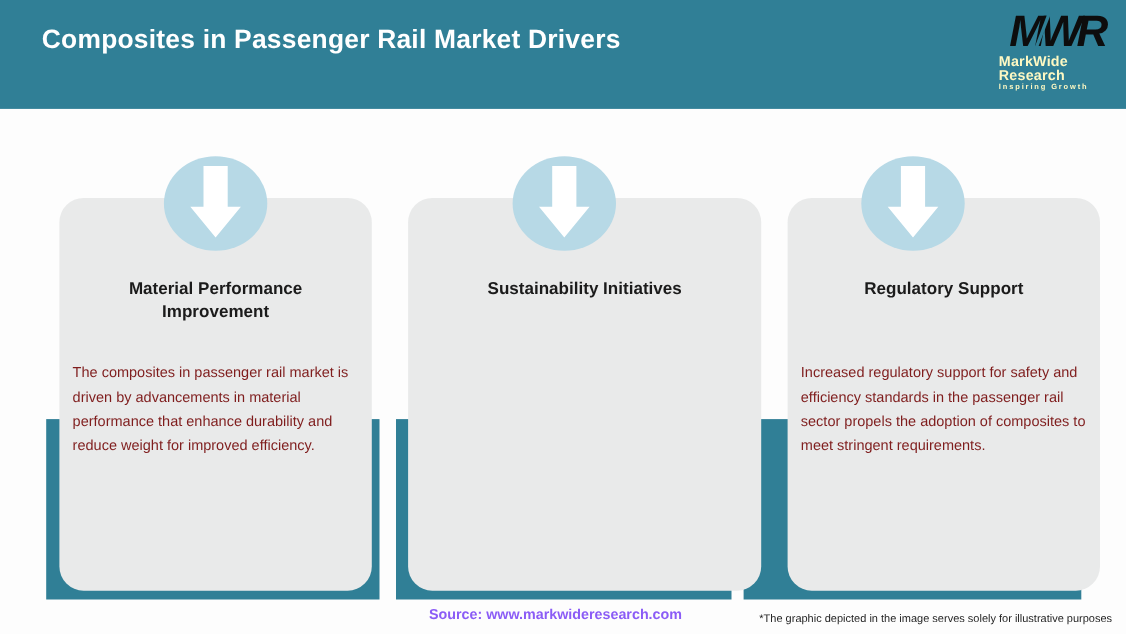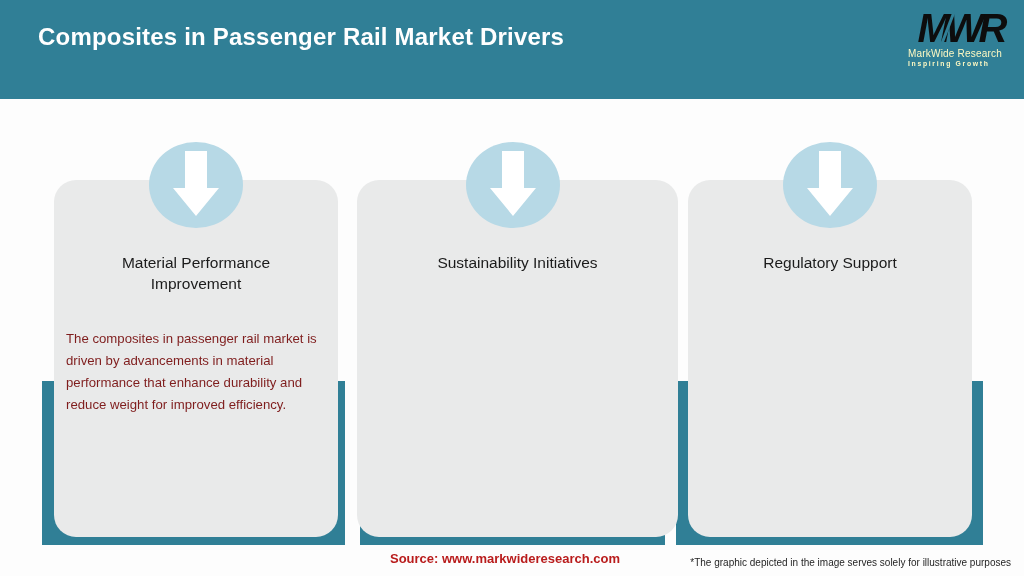"MarkWide Research" .logo-name { font-size: 10px -> 13px; font-weight: normal -> bold }
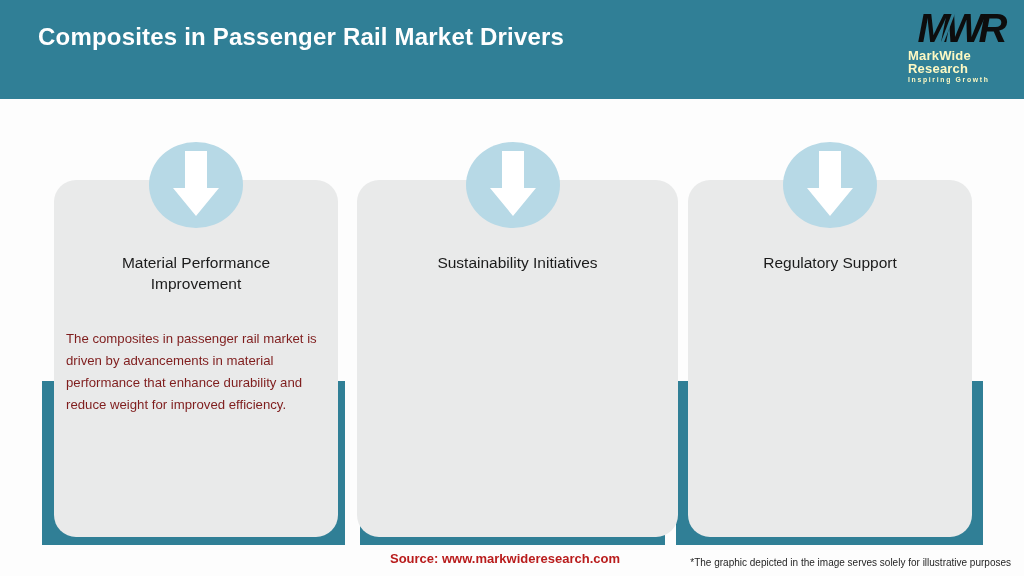"Material Performance Improvement" .card-title { font-weight: normal -> bold }
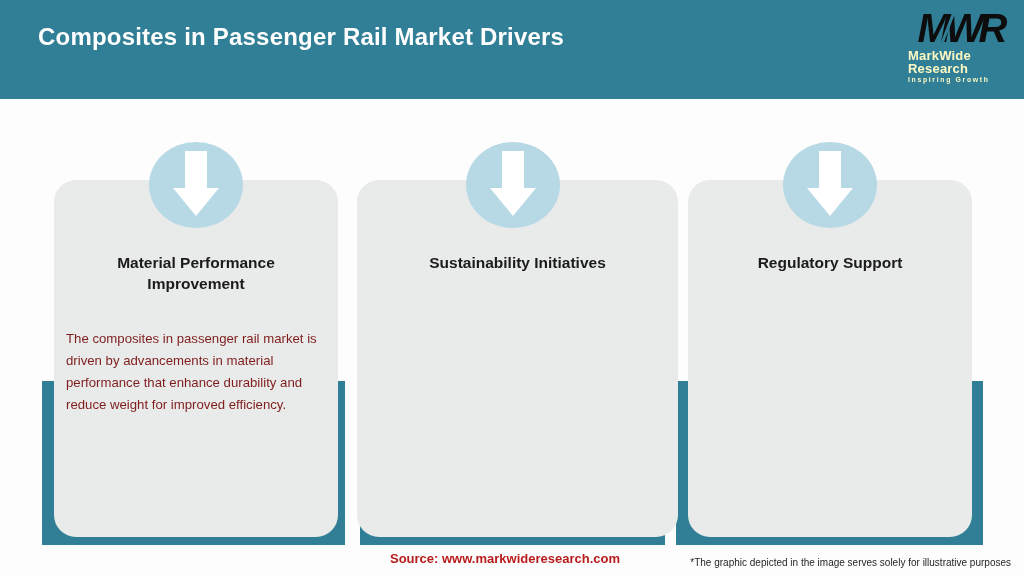"Sustainability Initiatives" .card-2 { left: 357px -> 371px }
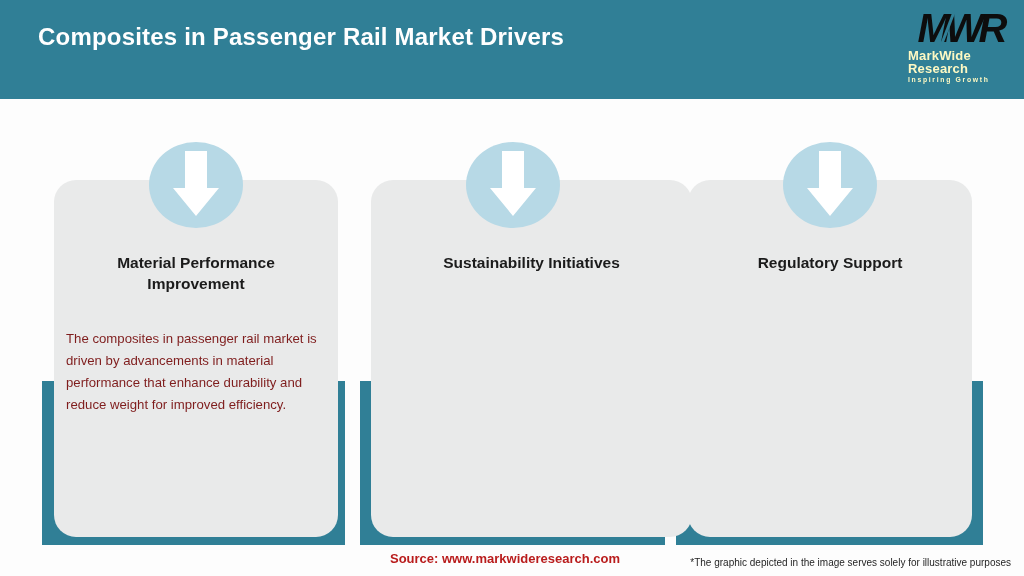"Regulatory Support" .card-3 { left: 688px -> 716px }
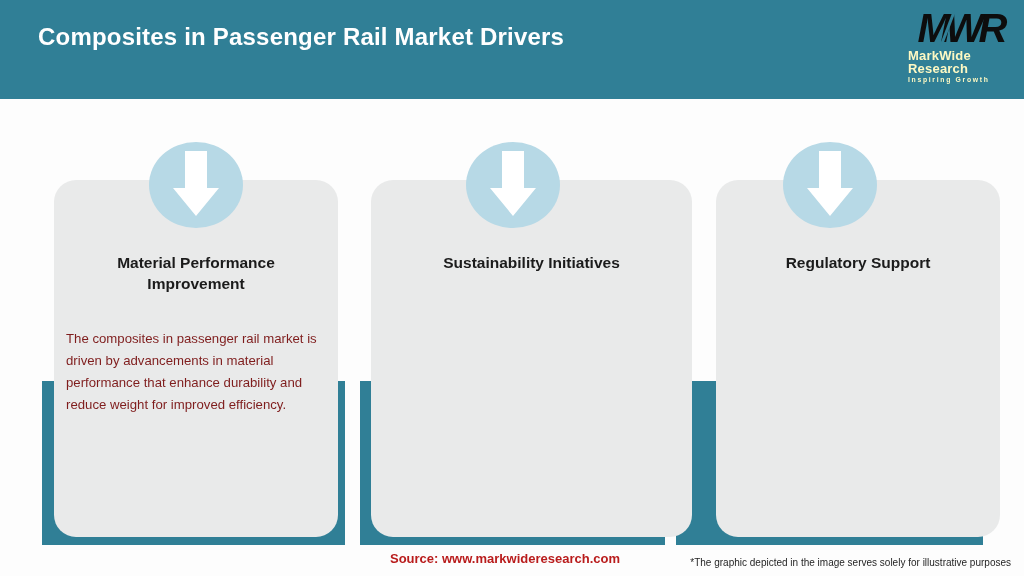"Increased regulatory support for safety" div.card-body { html: none -> <div>Increased regulatory support for safety and efficiency standards in the passenger rail sector propels the adoption of composites to meet stringent requirements.</div> }
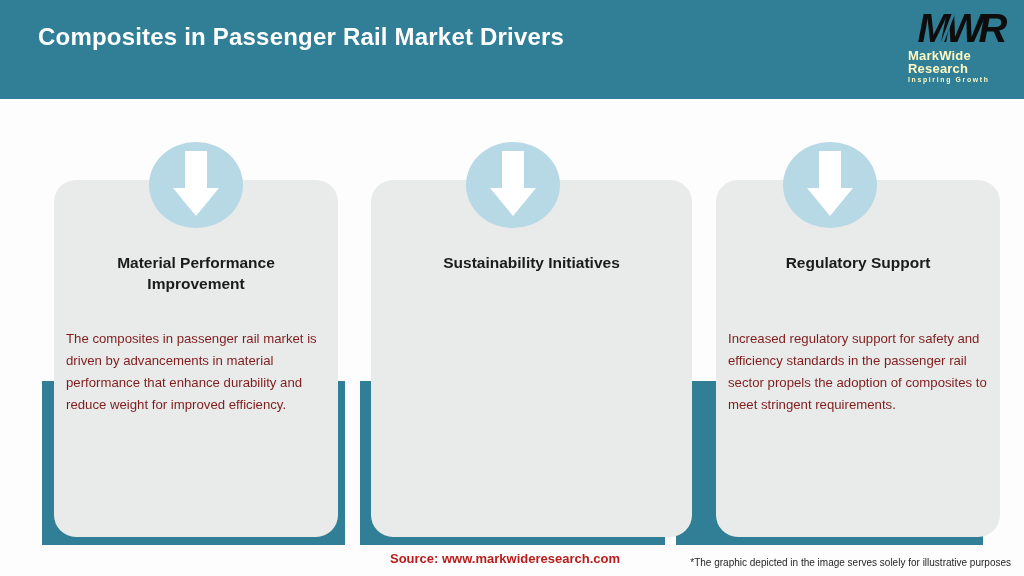"Source: www.markwideresearch.com" .source { color: #b91c1c -> #8b5cf6 }
